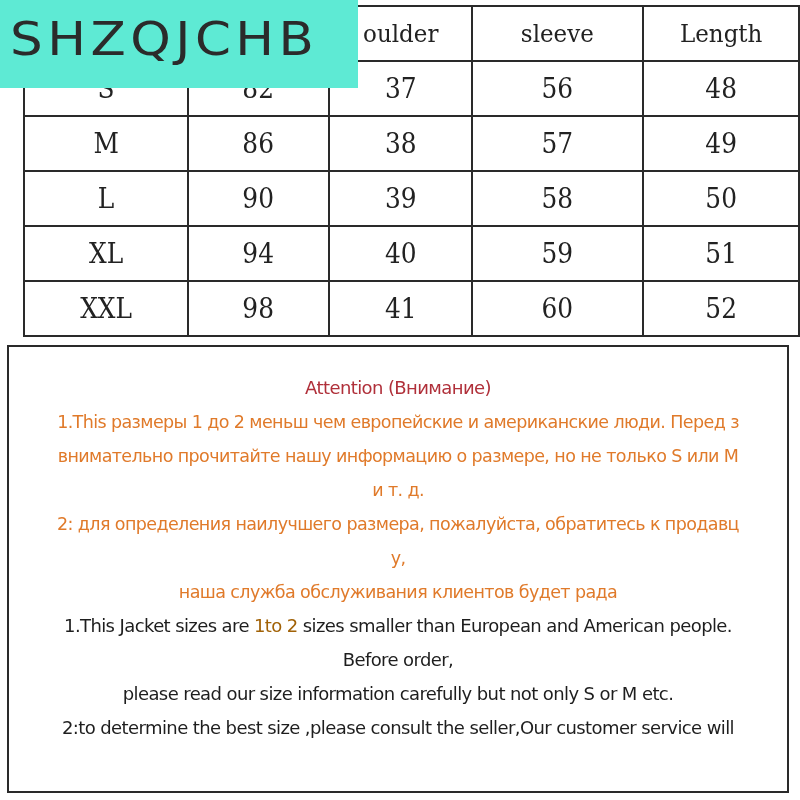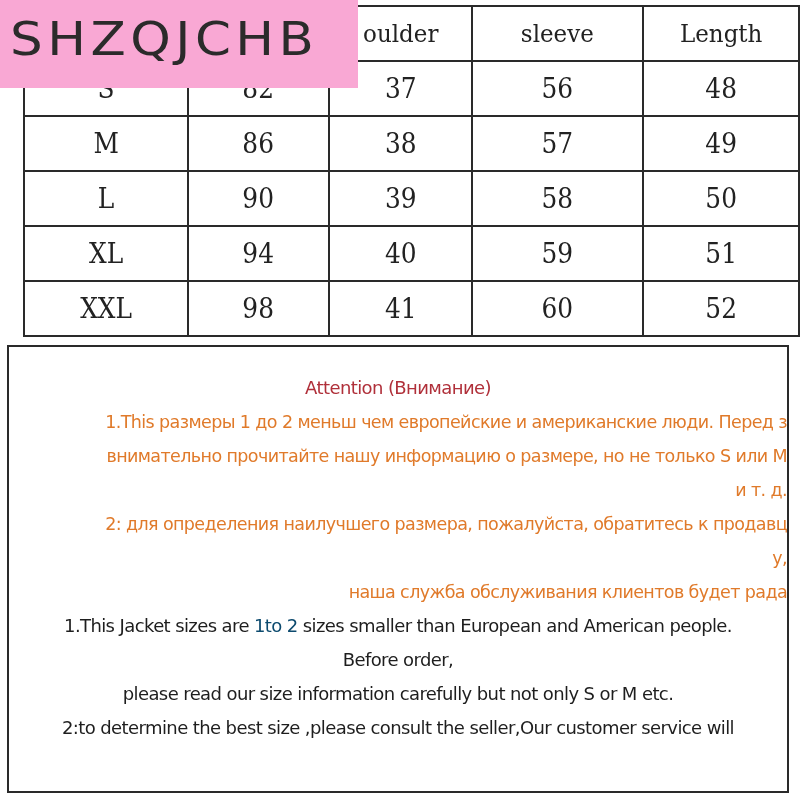"SHZQJCHB" .logo { background: #f9a8d4 -> #5eead4 }
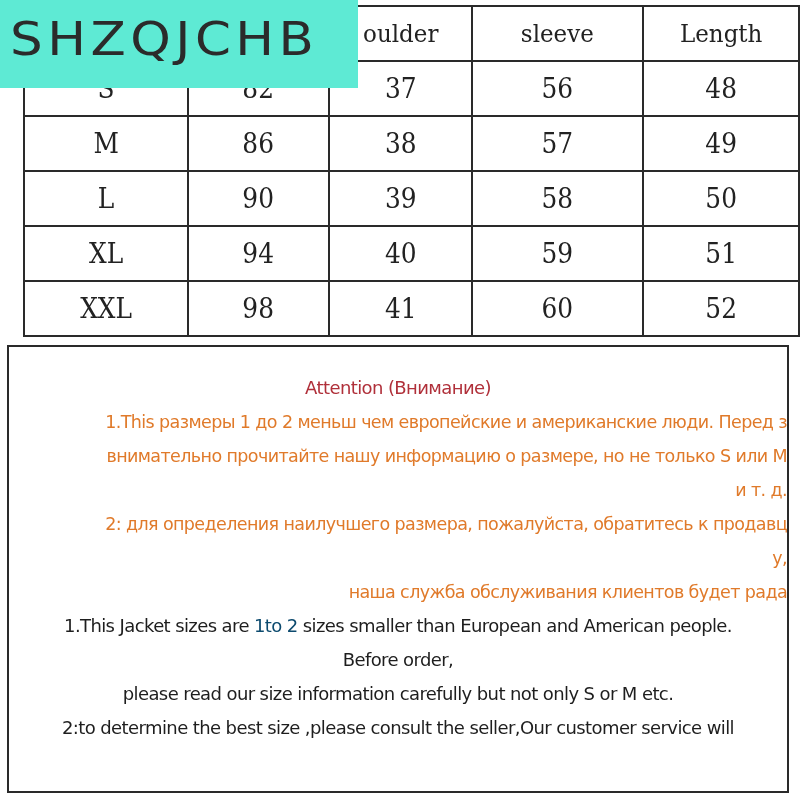"1.This размеры 1 до 2" .notes-cell .ru { text-align: right -> none }
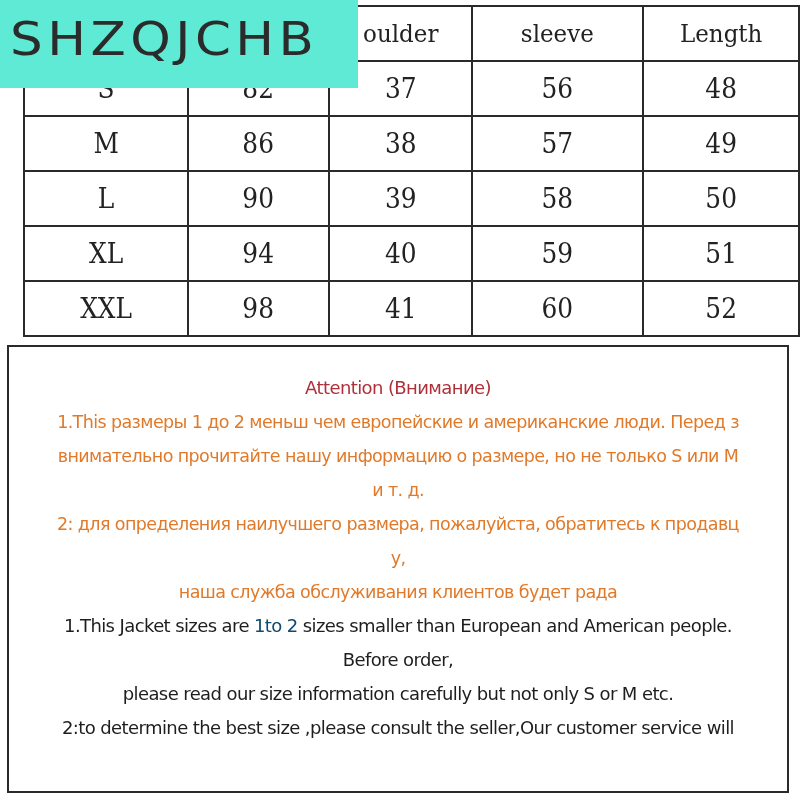"1to 2" .notes-cell .hl { color: #0c4a6e -> #a16207 }
